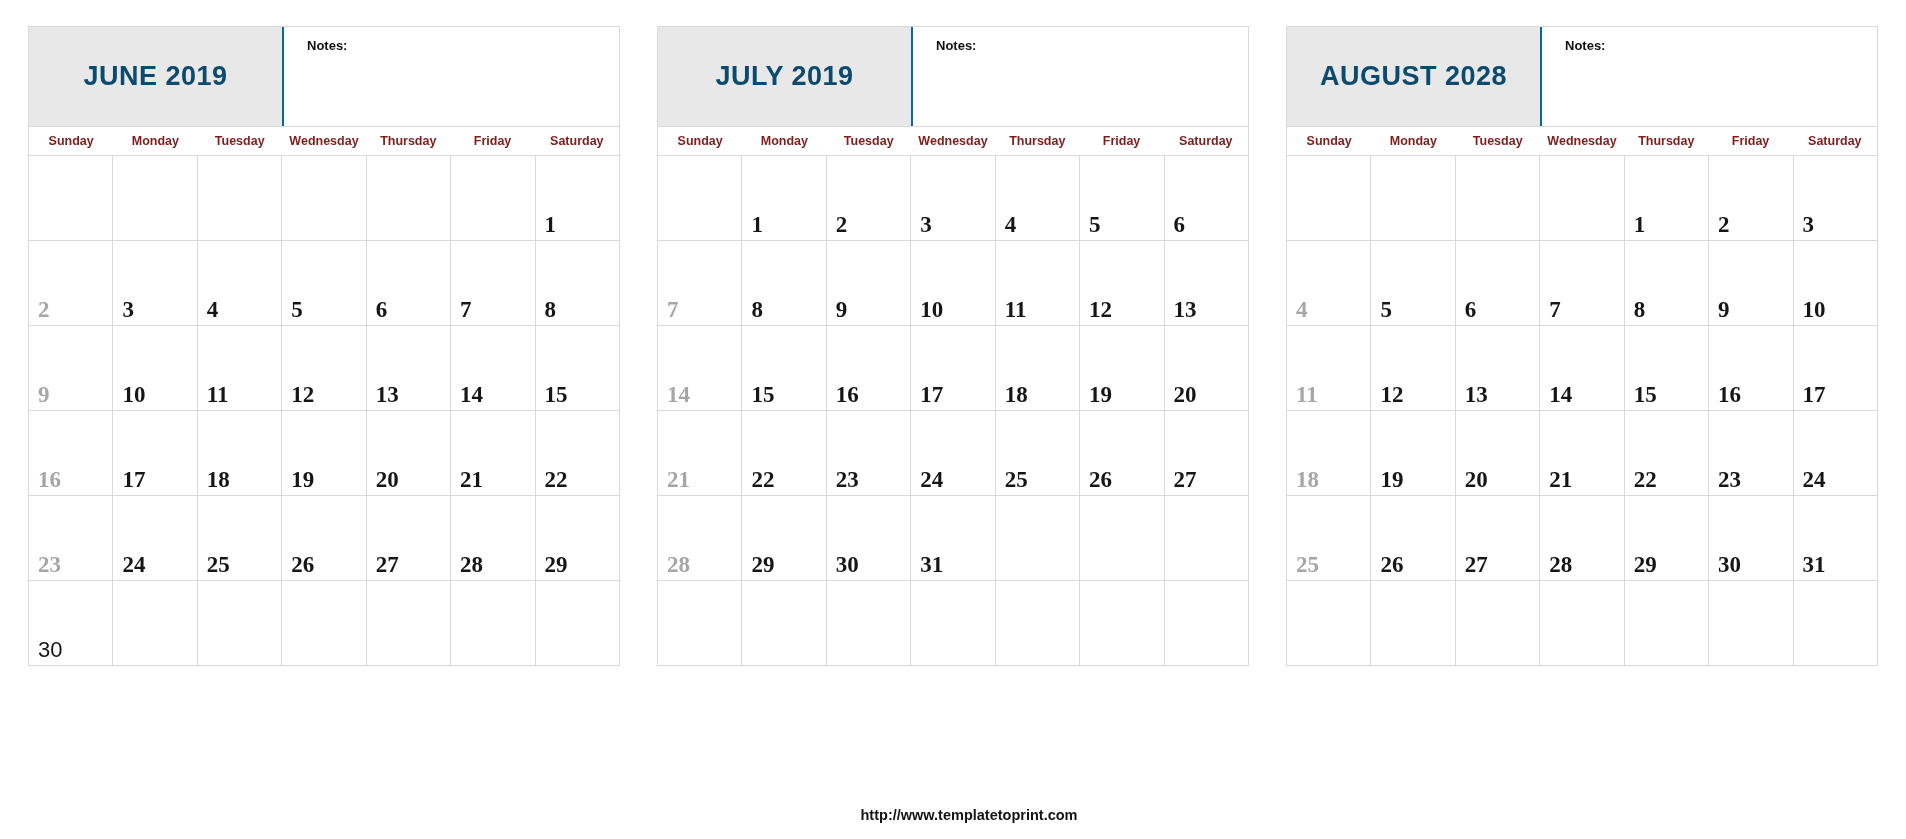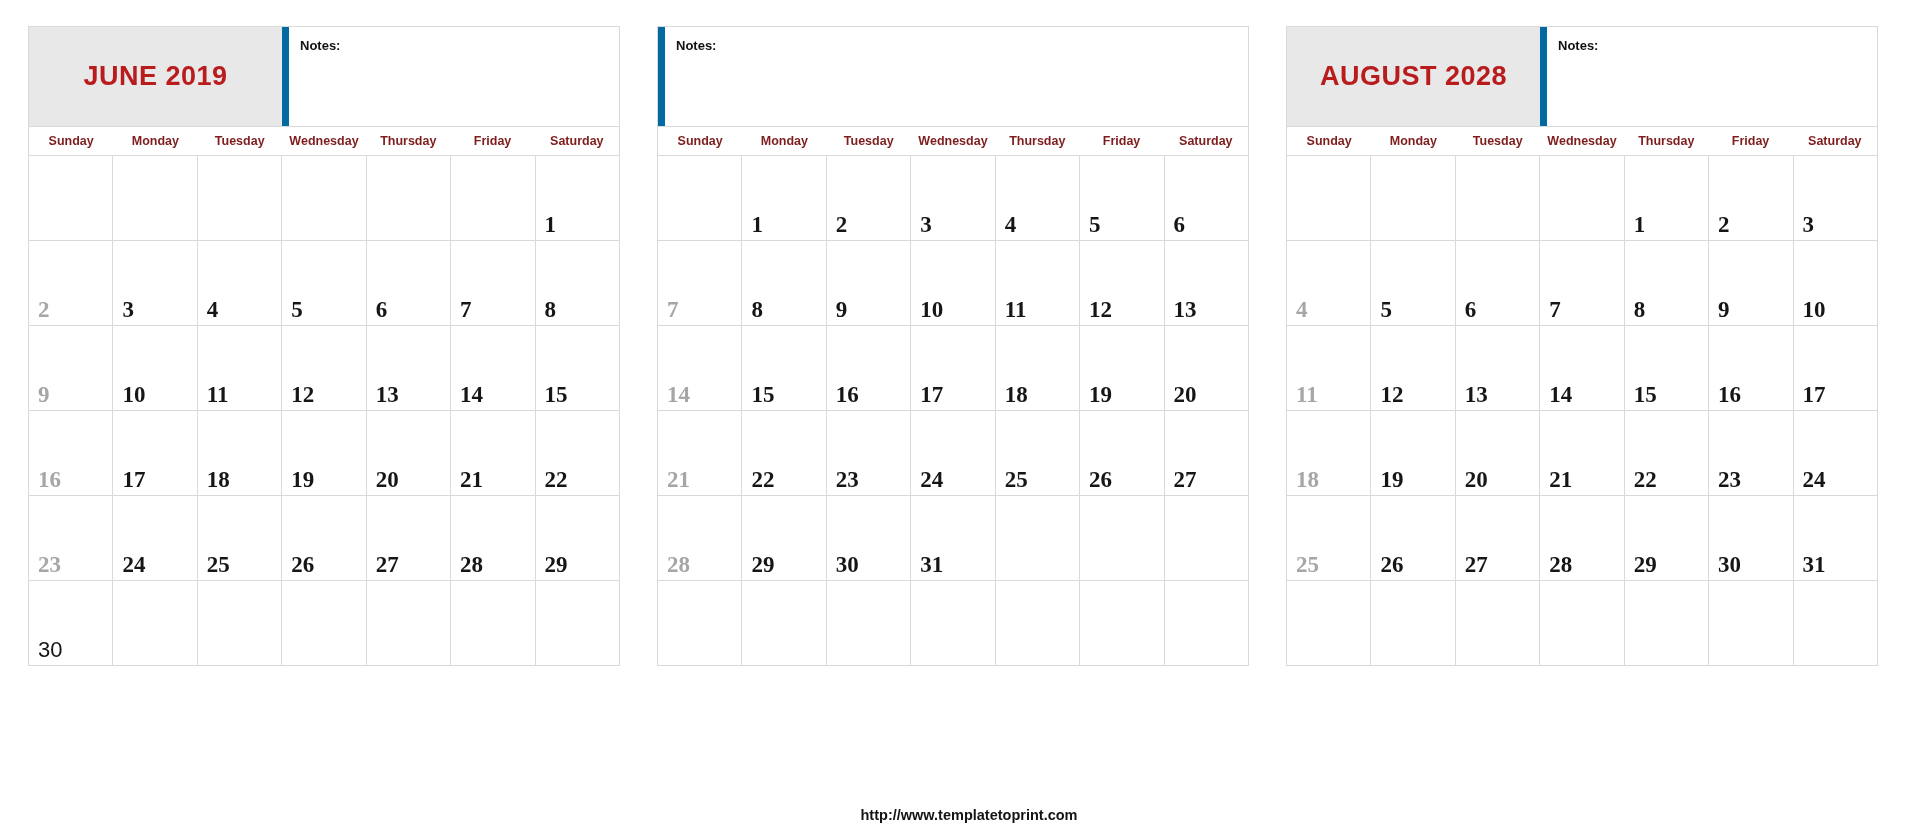"Notes:" .notes-block { border-left: 7px solid #0369a1 -> 2px solid #0369a1; padding: 9px 0 0 11px -> 9px 0 0 23px }
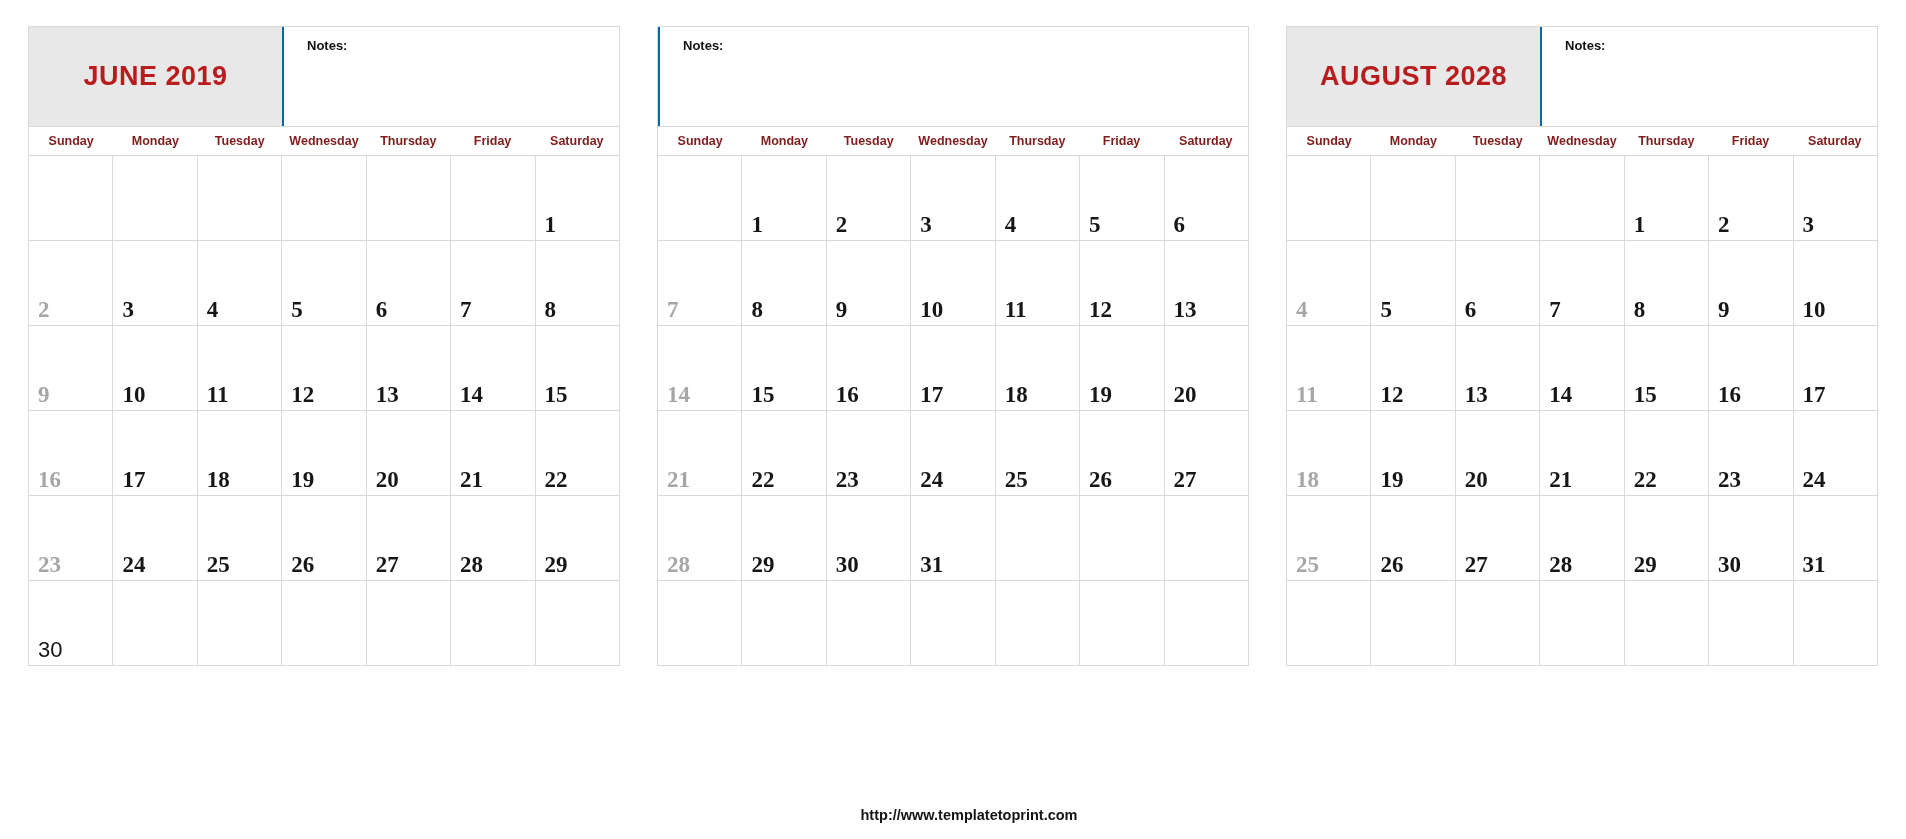"JUNE 2019" .month-title { color: #b91c1c -> #0c4a6e }
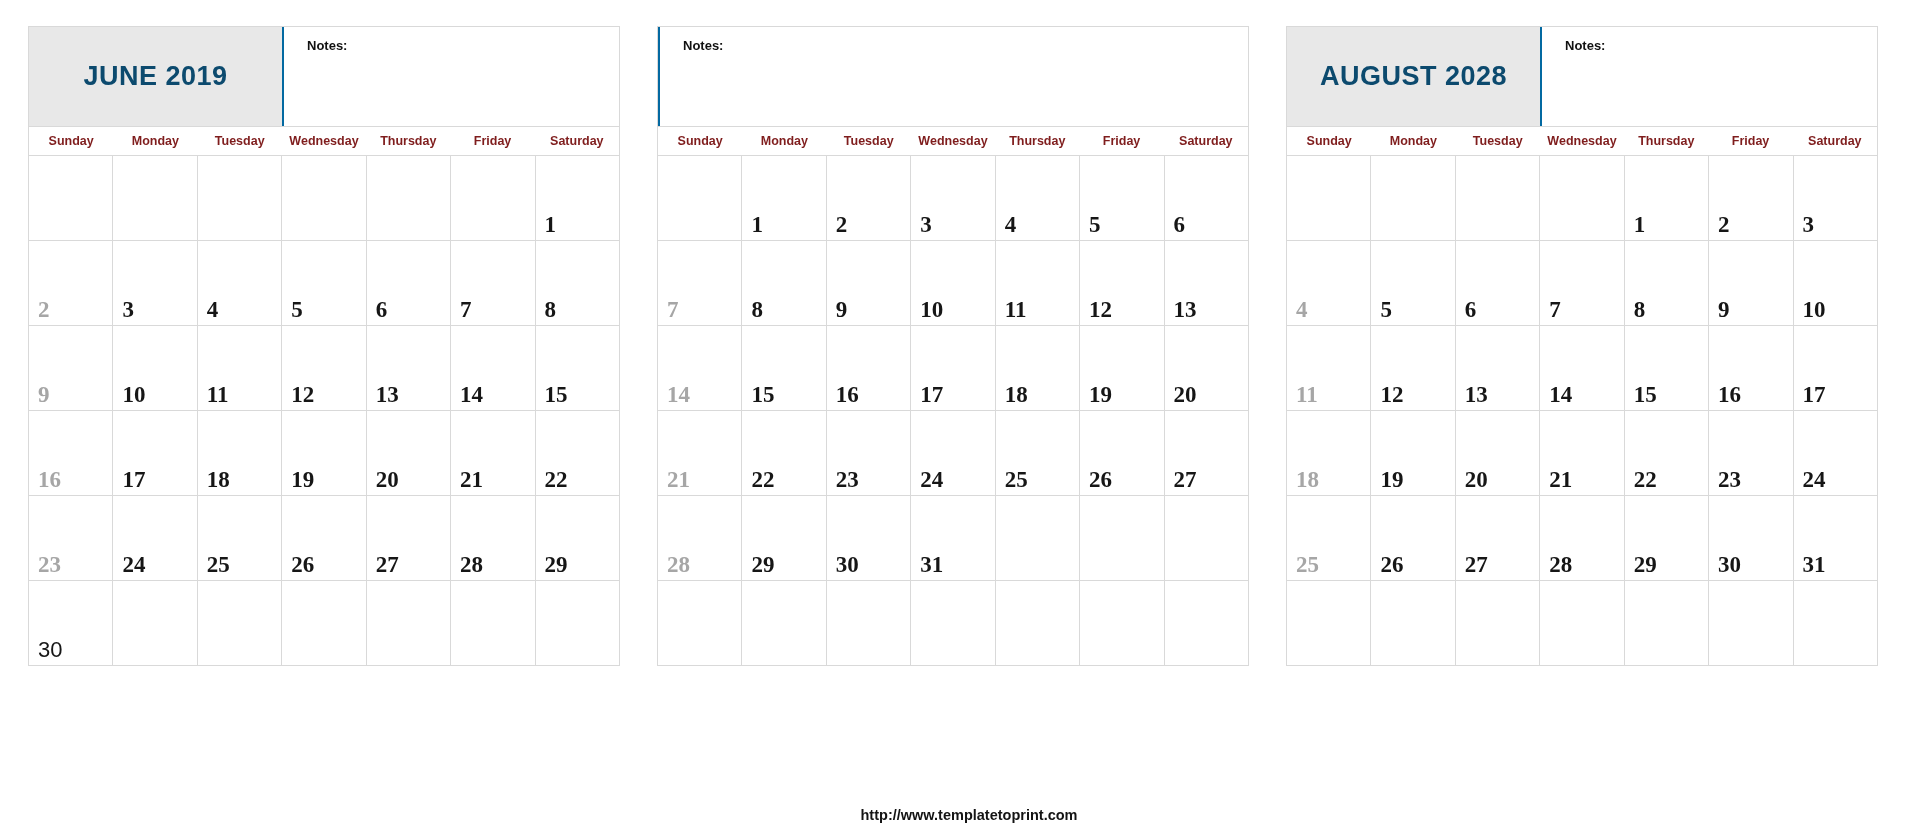"JULY 2019" div.month-title-block { html: none -> <div> <span>JULY 2019</span> </div> }
